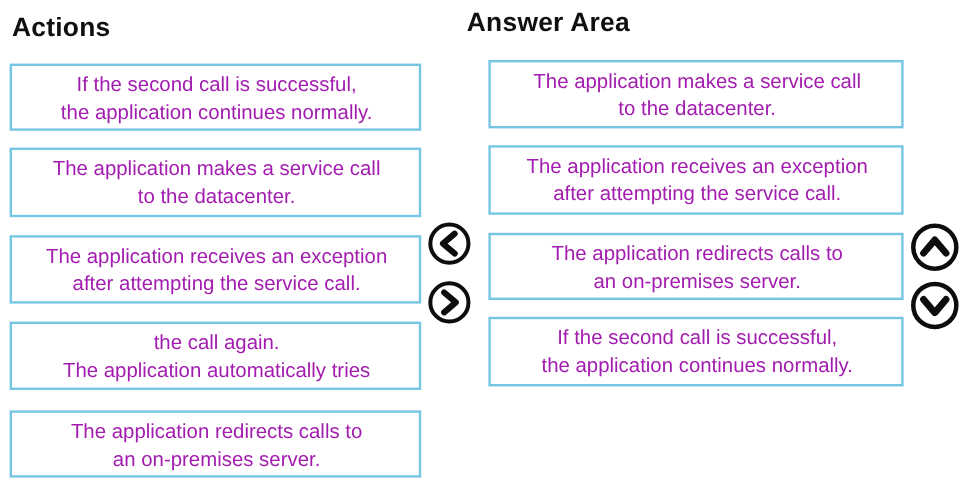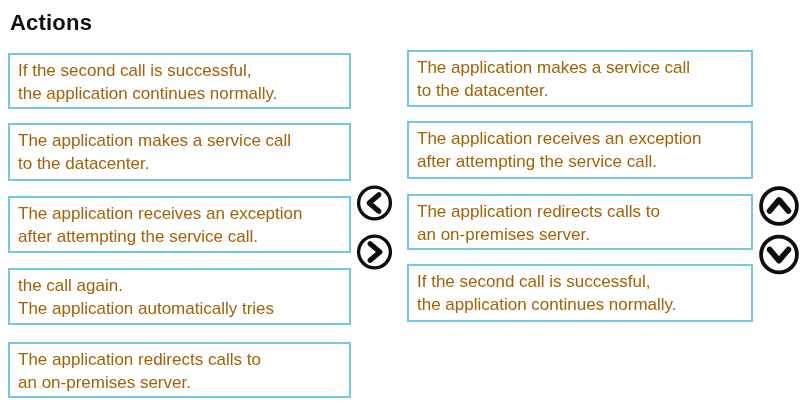"Answer Area" h2.panel-title { html: none -> <h2>Answer Area</h2> }
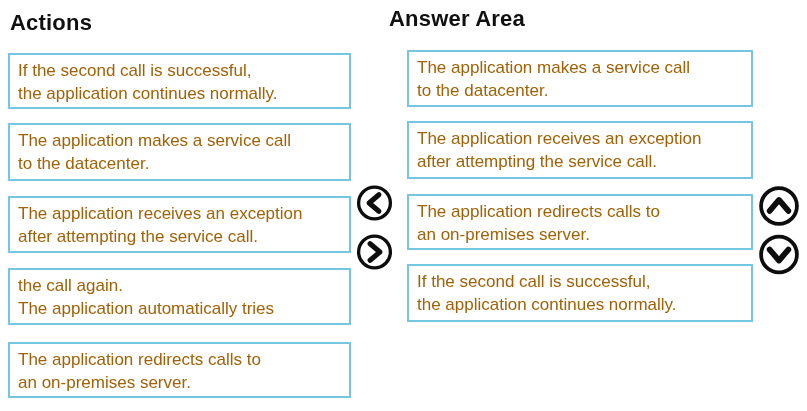"If the second call is" .card { color: #a16207 -> #a21caf; text-align: none -> center }
